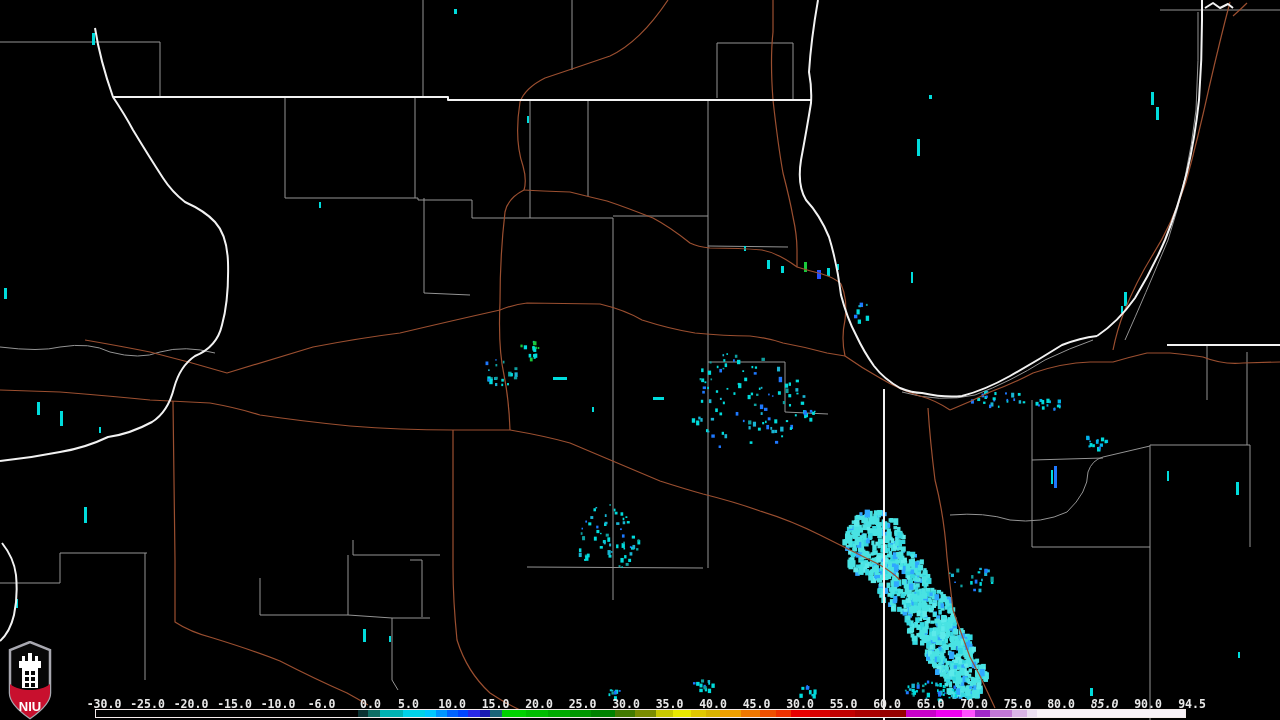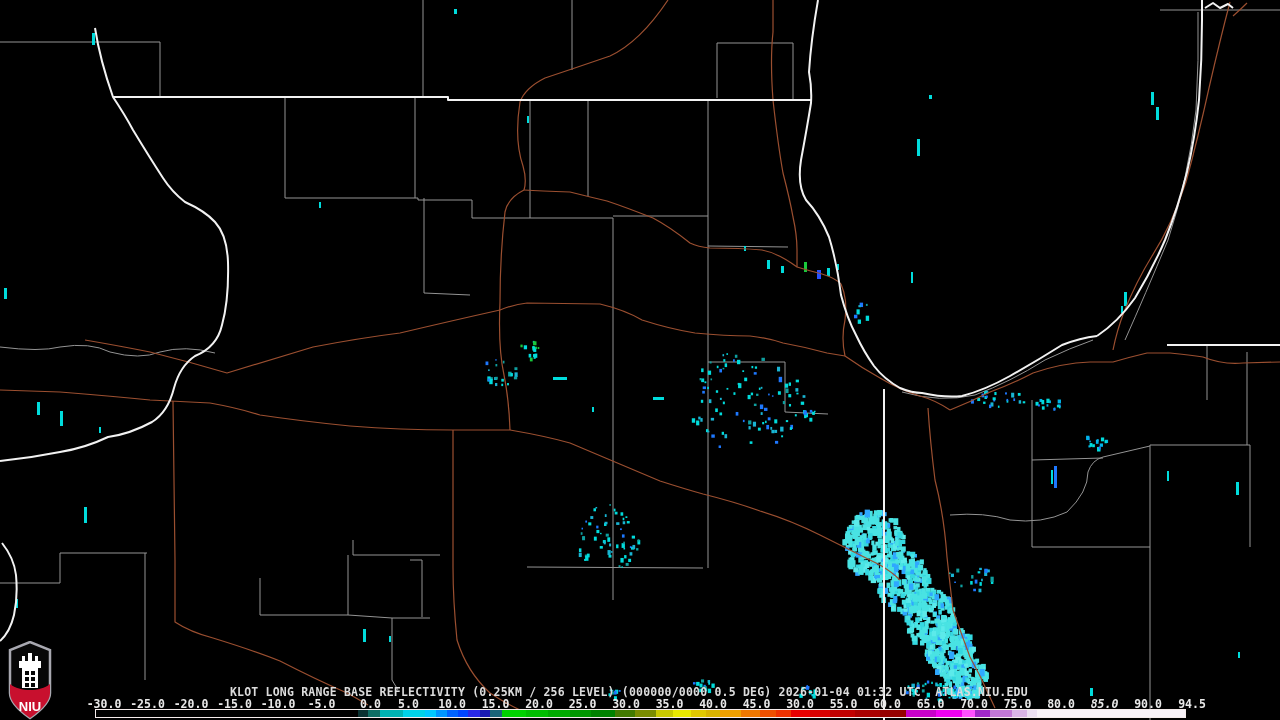"KLOT LONG RANGE BASE REFLECTIVITY" div { html: <div>KLOT LONG RANGE BASE REFLECTIVITY (0.25KM / 256 LEVEL) (000000/0000 0.5 DEG) 2026-01-04 01:32 UTC ATLAS.NIU.EDU</div> -> none }
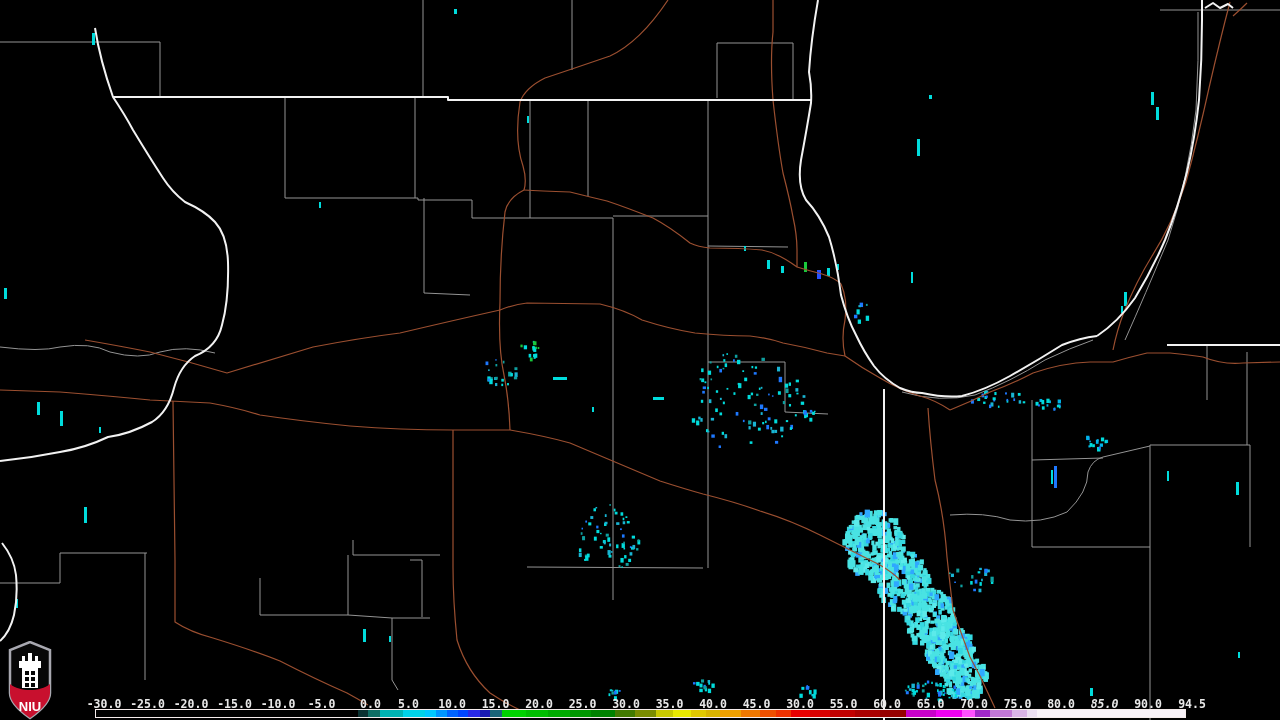"-5.0" span { text: -5.0 -> -6.0 }
